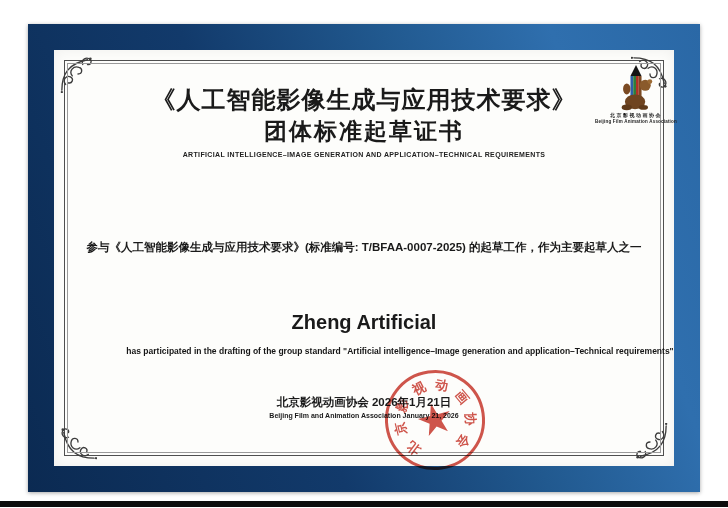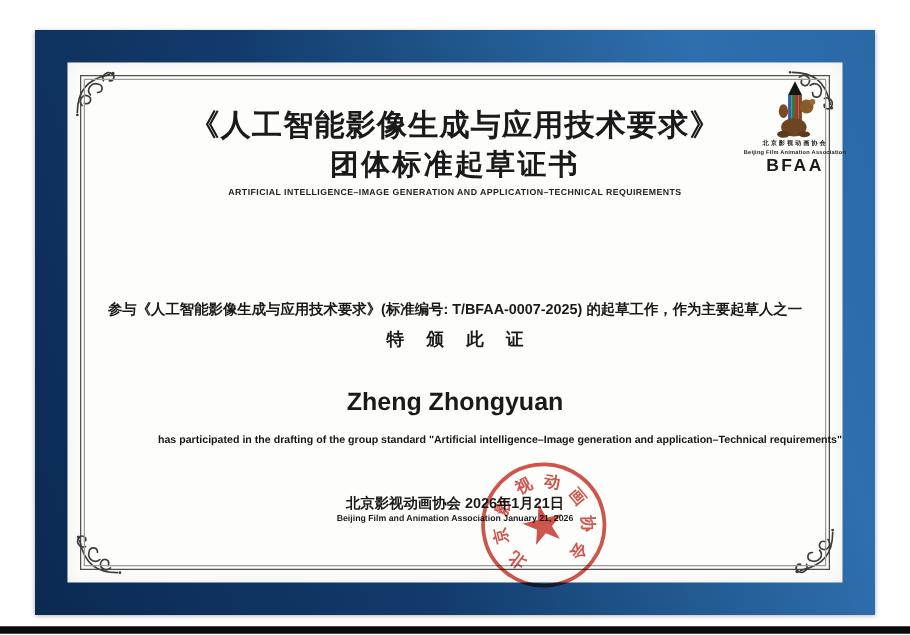"BFAA" div.abbr { html: <div>BFAA</div> -> none }
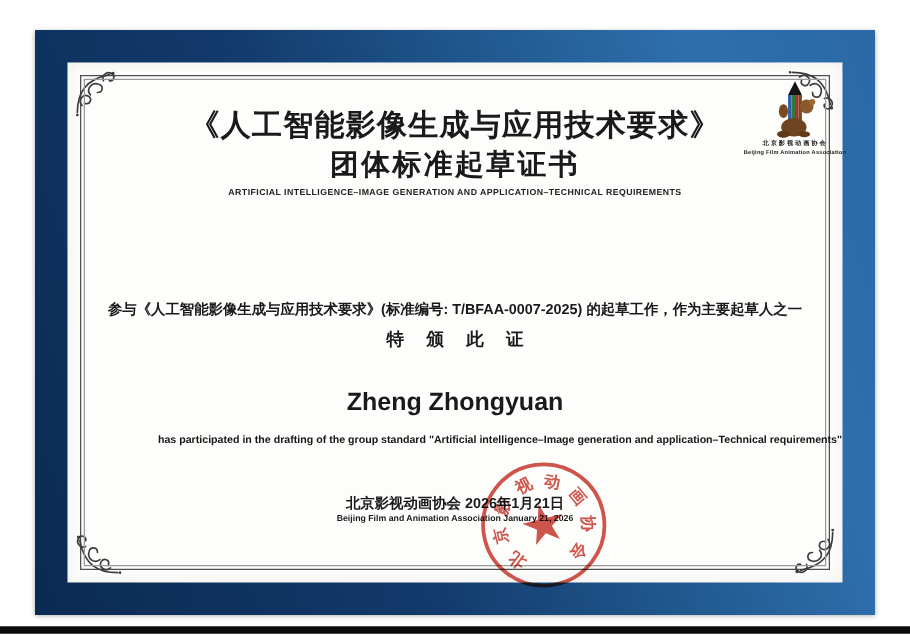"特 颁 此 证" div.cline { html: <div>特 颁 此 证</div> -> none }
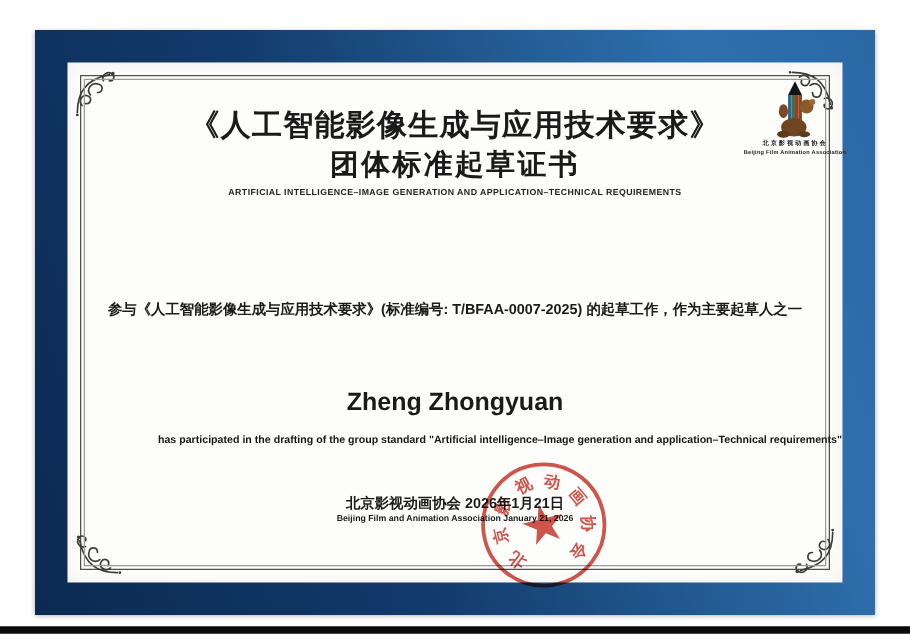"Zheng Zhongyuan" div.cline { text: Zhongyuan -> Artificial }
